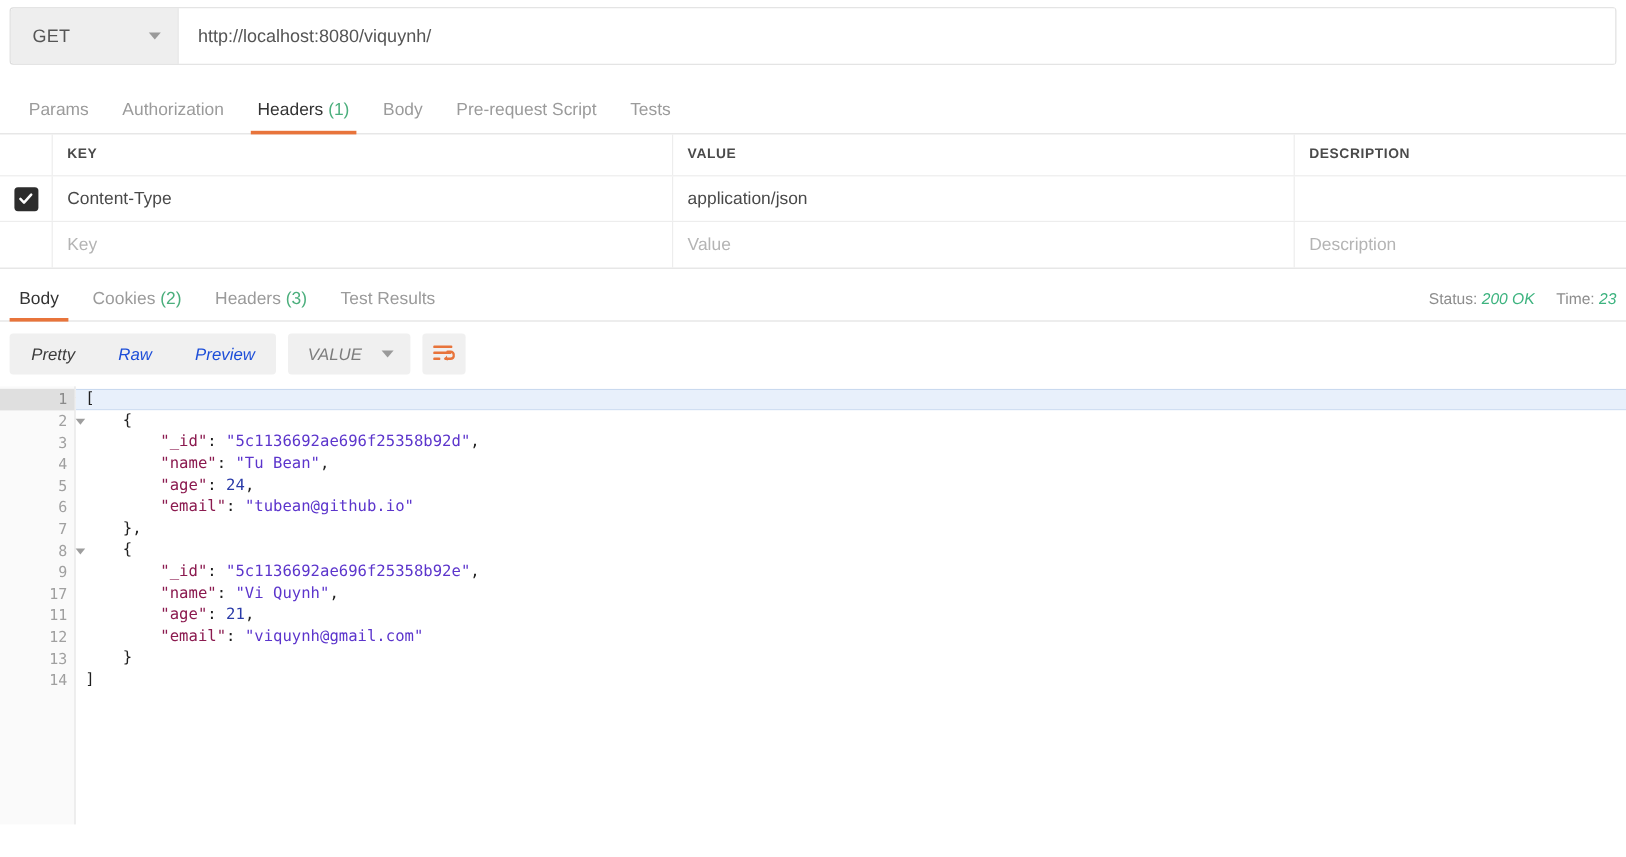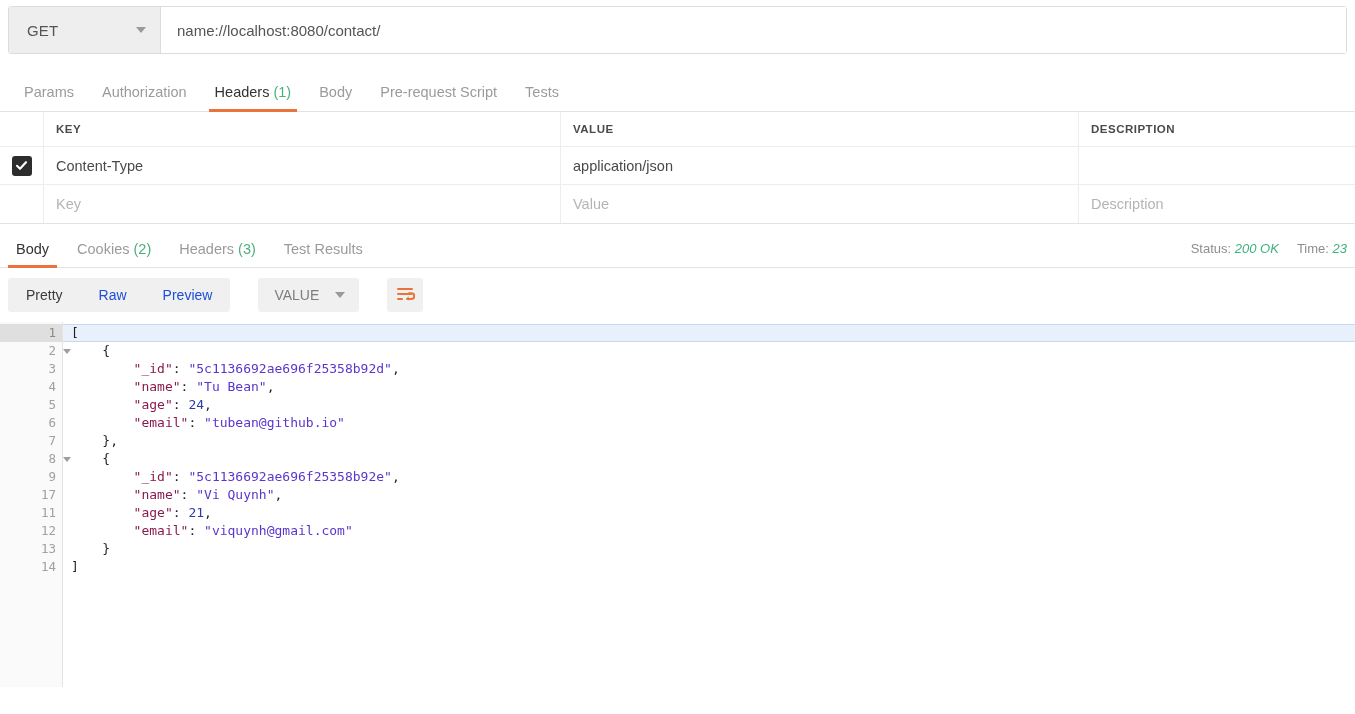"GET" .method-select { width: 152px -> 140px }
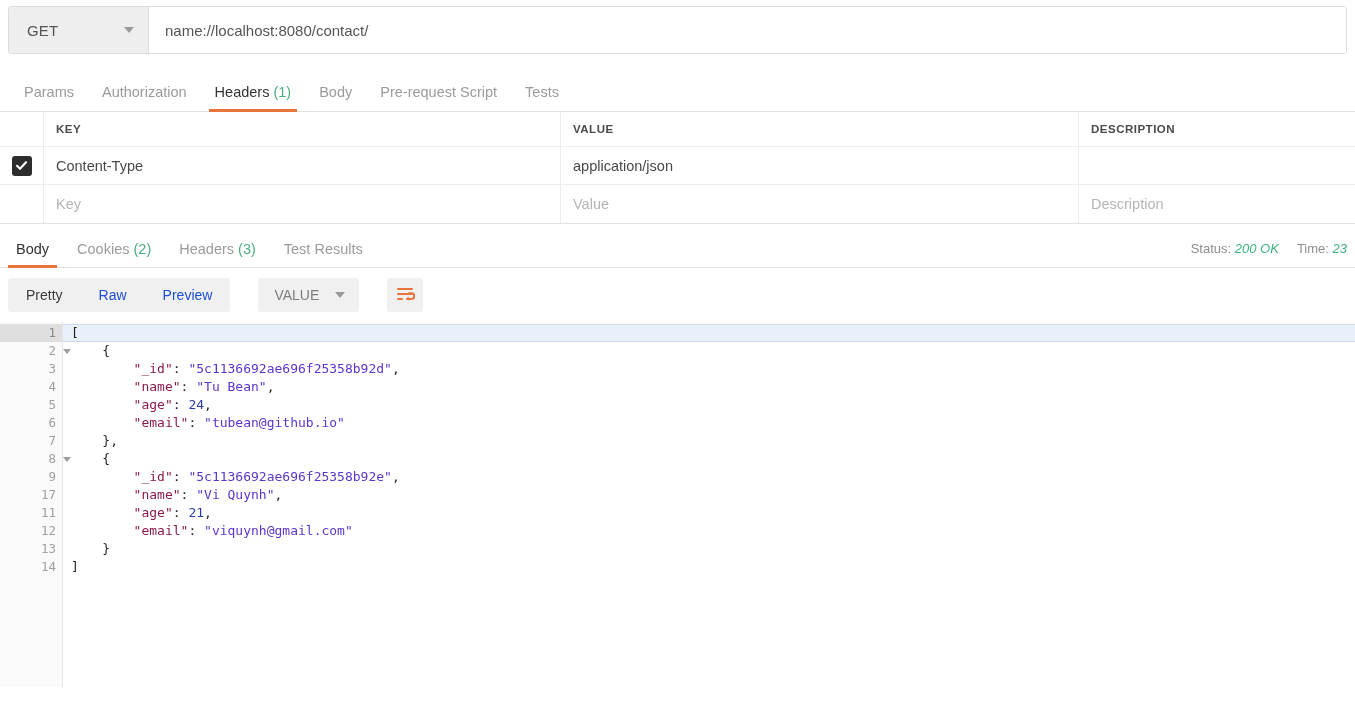"name://localhost:8080/contact/" div.url-input { text: name://localhost:8080/contact/ -> http://localhost:8080/viquynh/ }
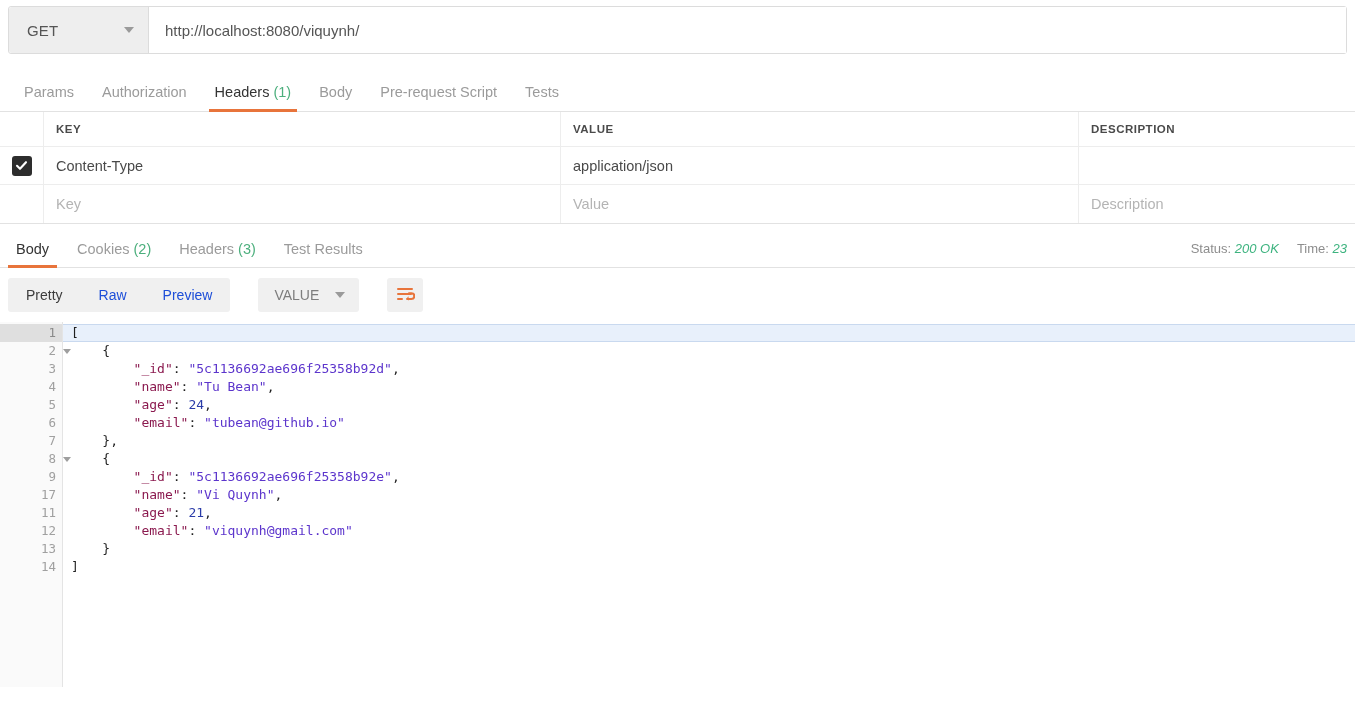"Pretty" .view-toolbar { font-style: none -> italic; gap: 28px -> 10px }
